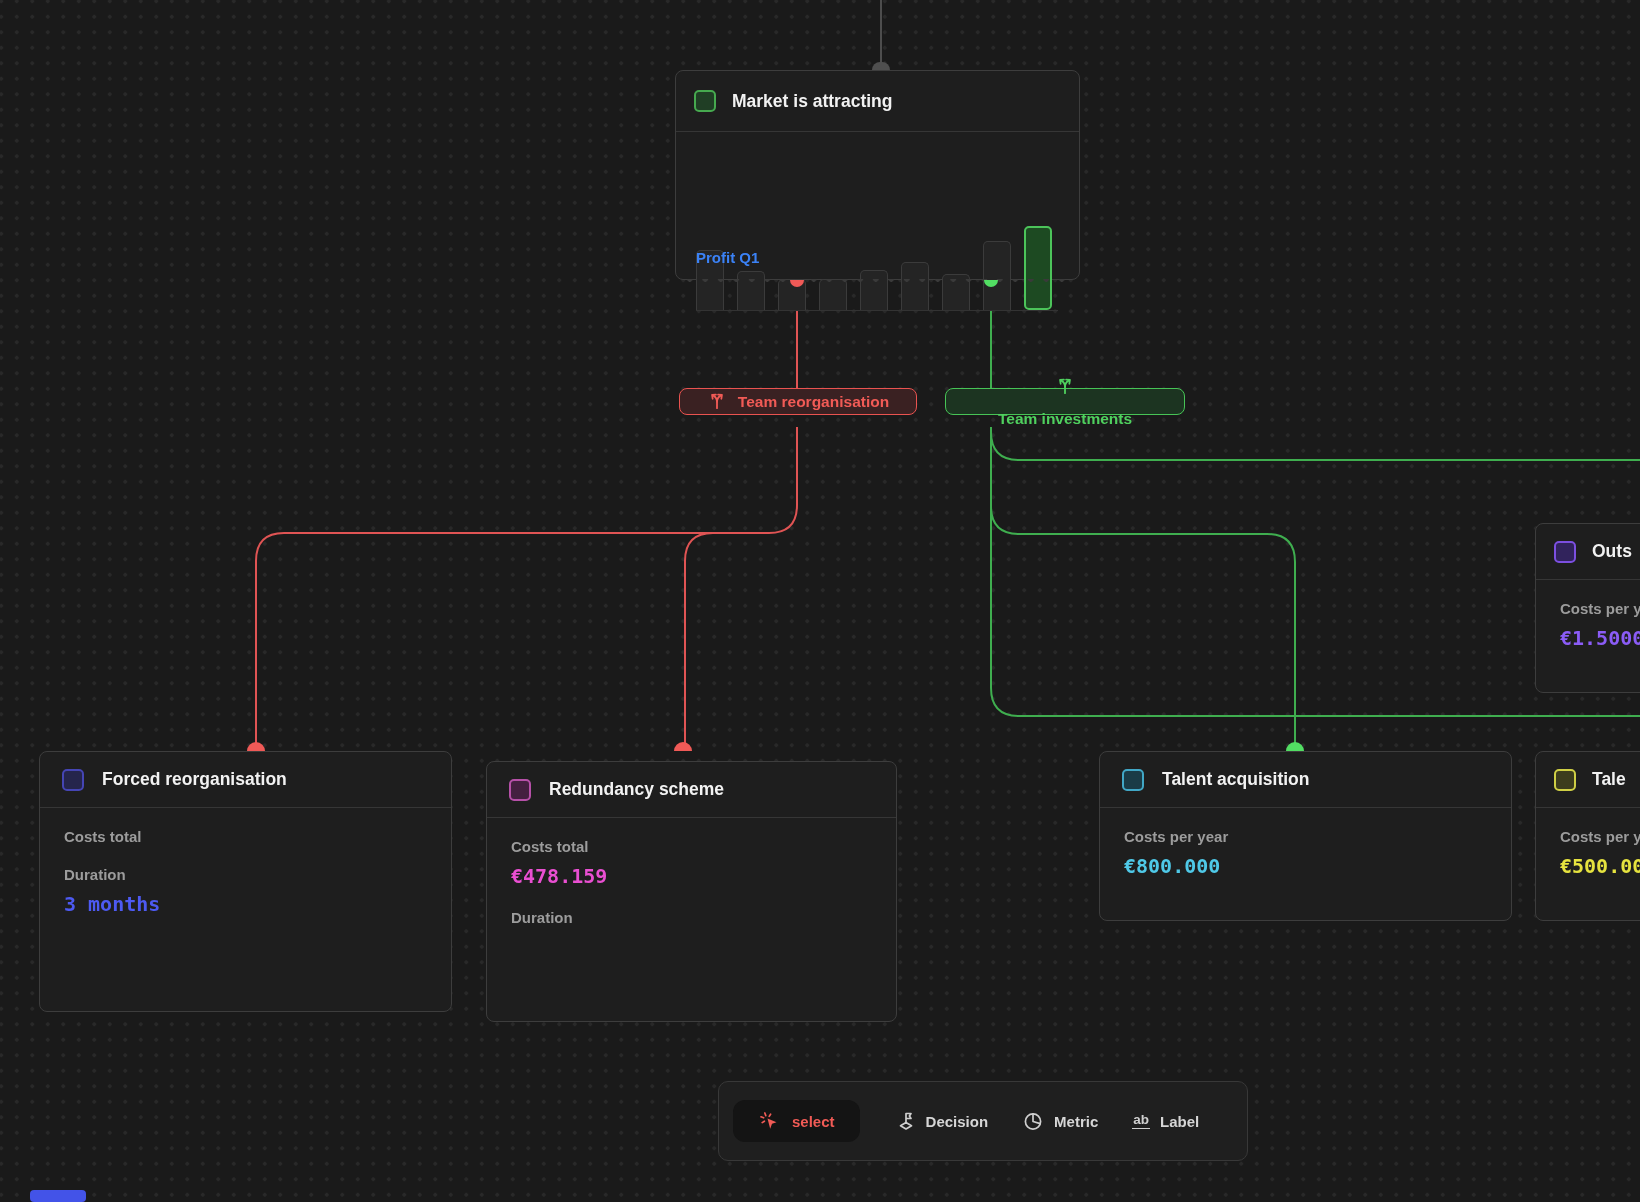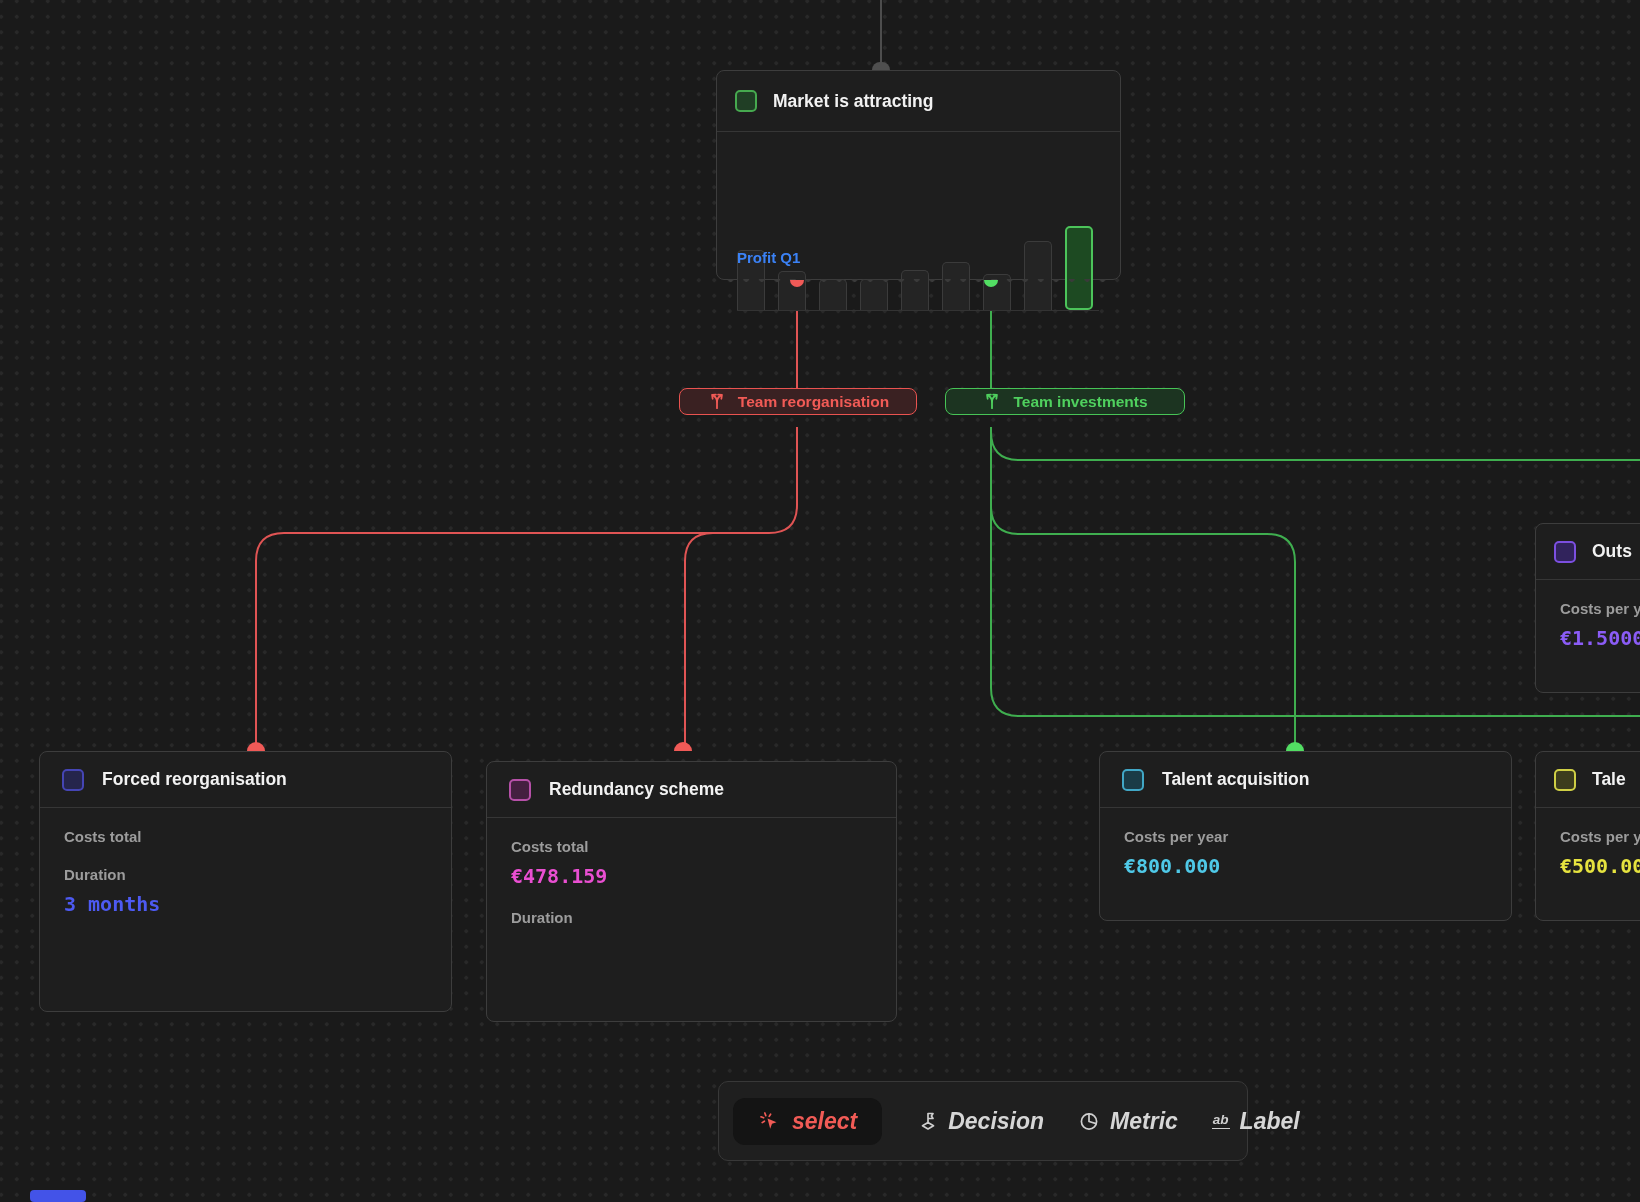"Market is attracting" div.node { margin-left: 41px -> none }
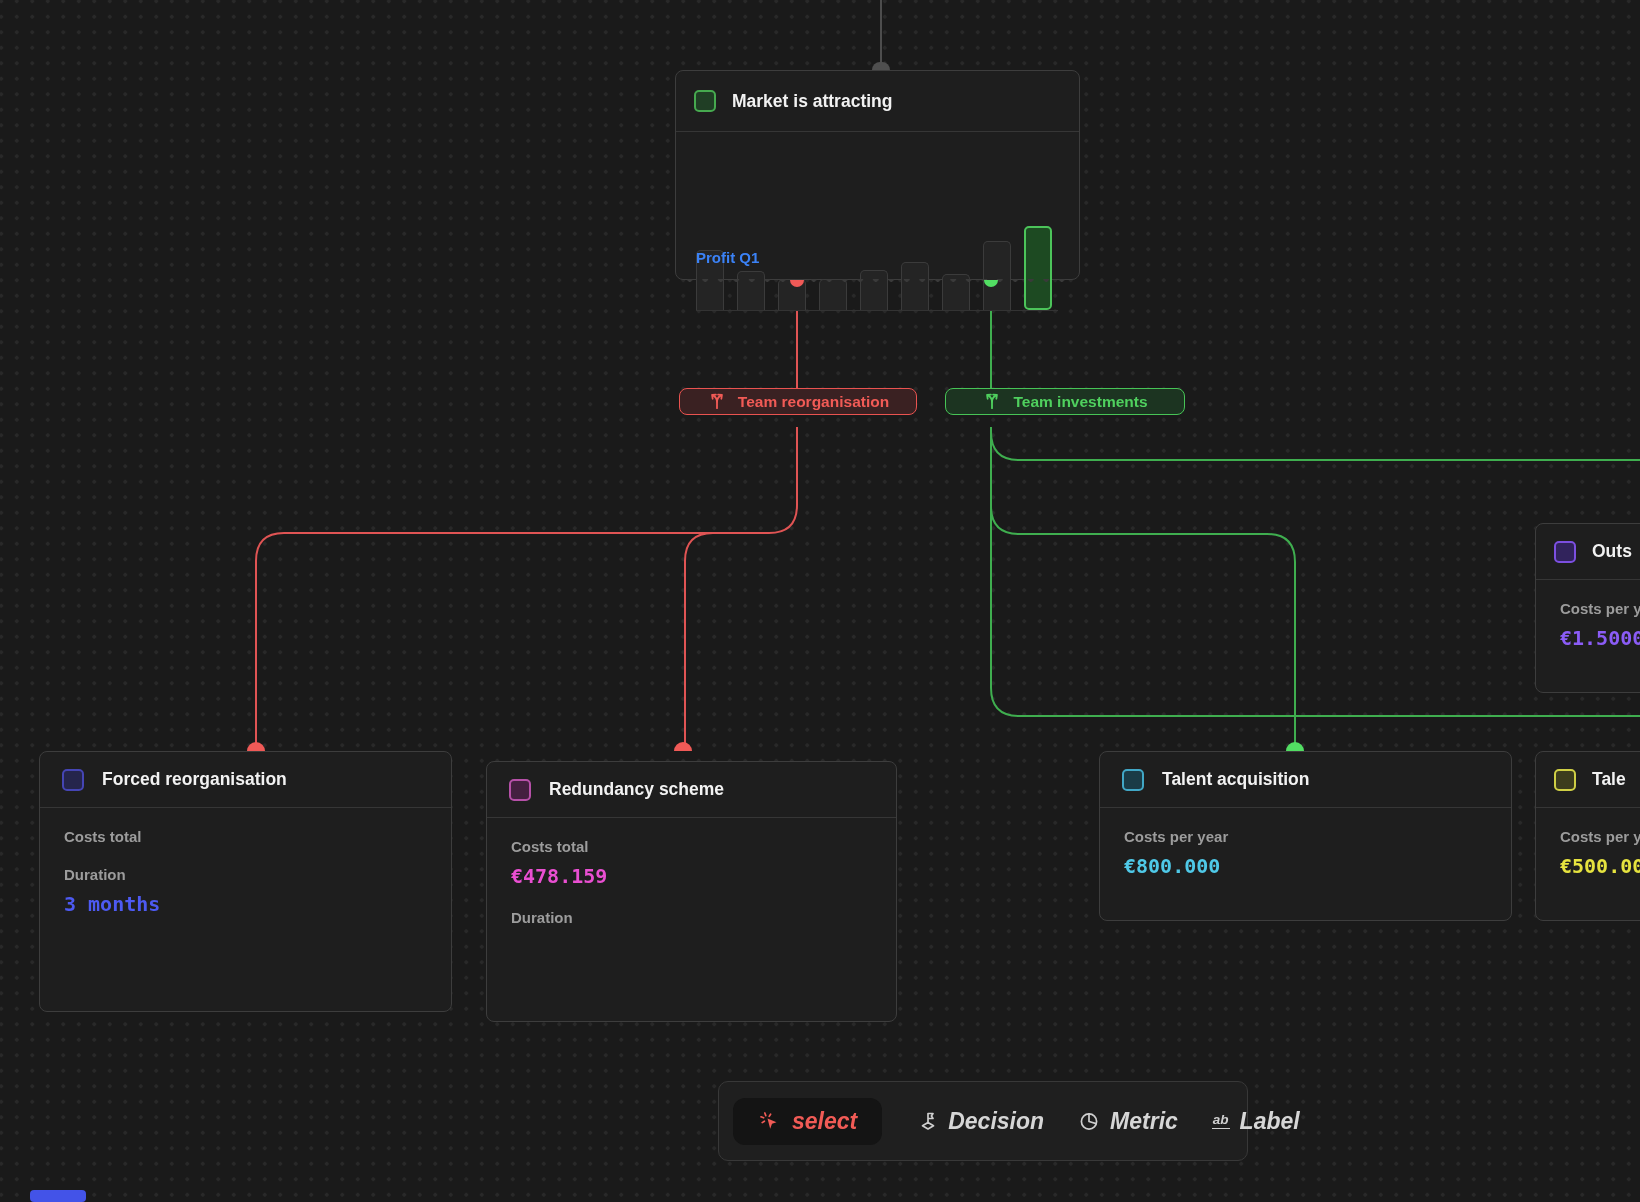"Team investments" div.decision { flex-direction: none -> column }
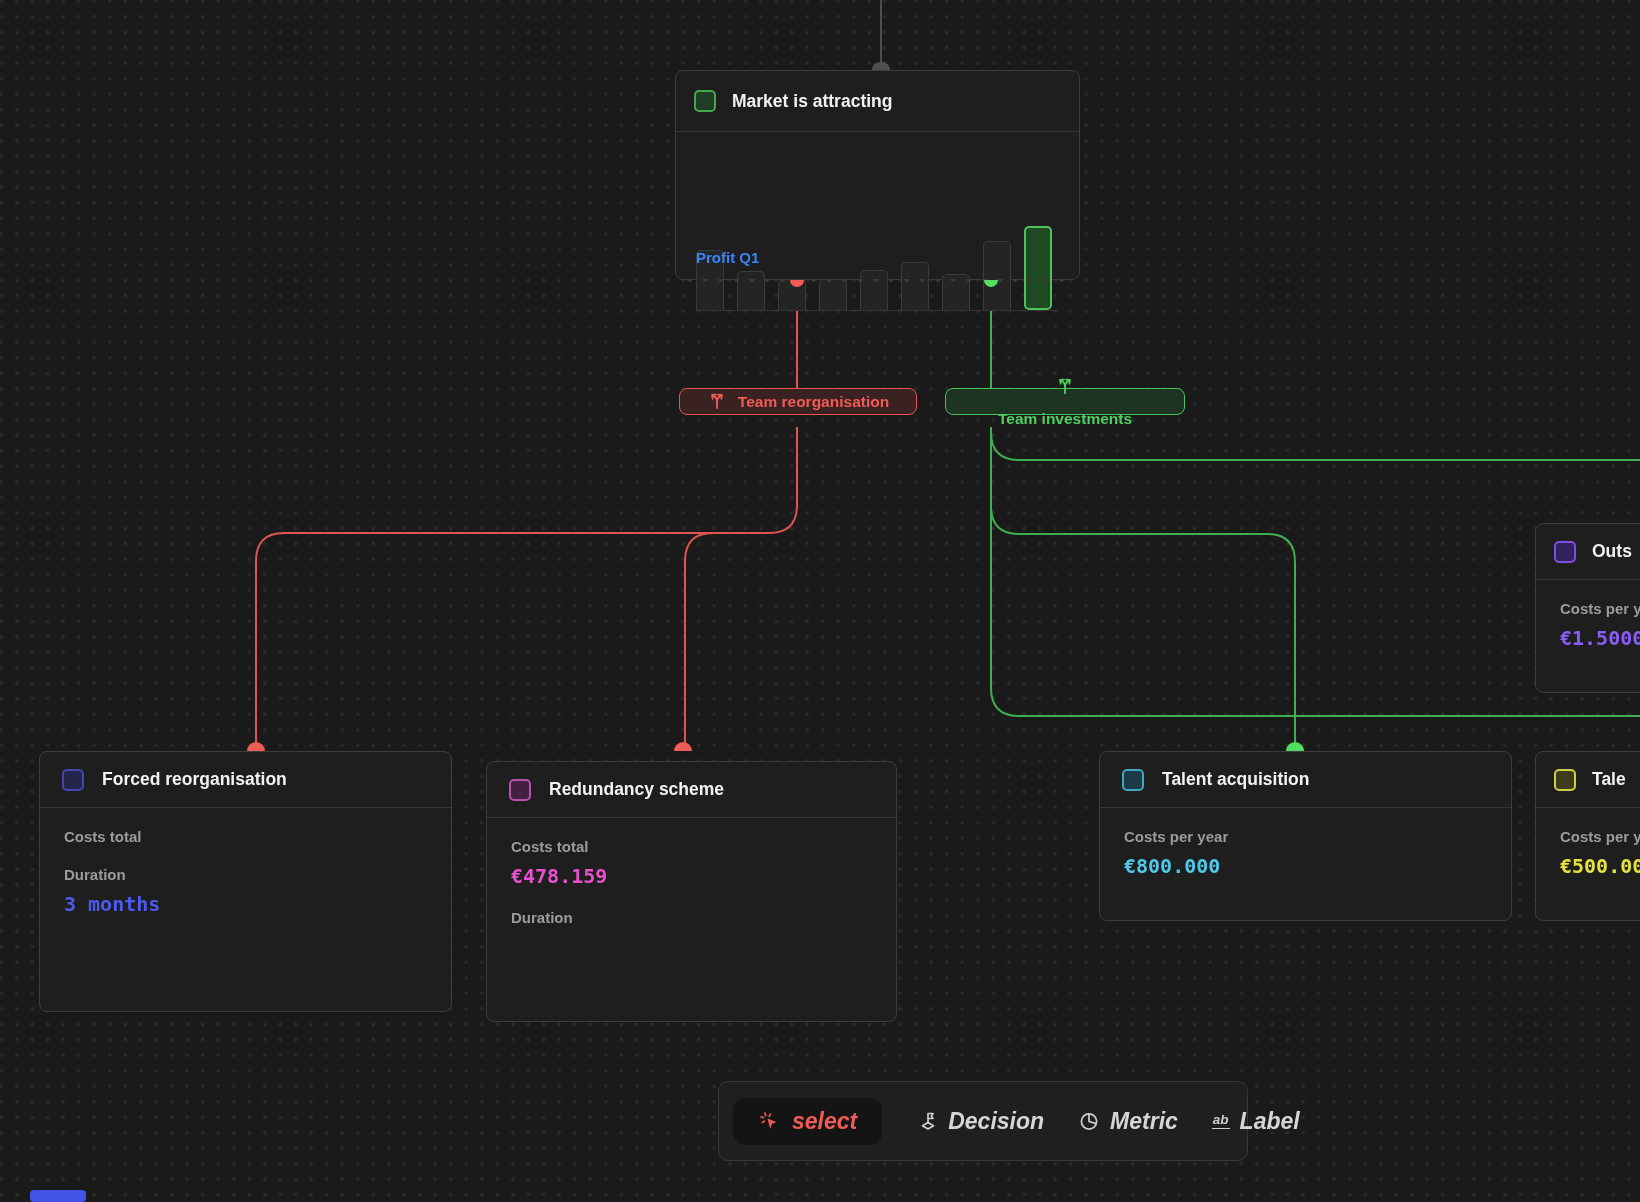"select" .tool { font-size: 23px -> 15px; font-style: italic -> none }
